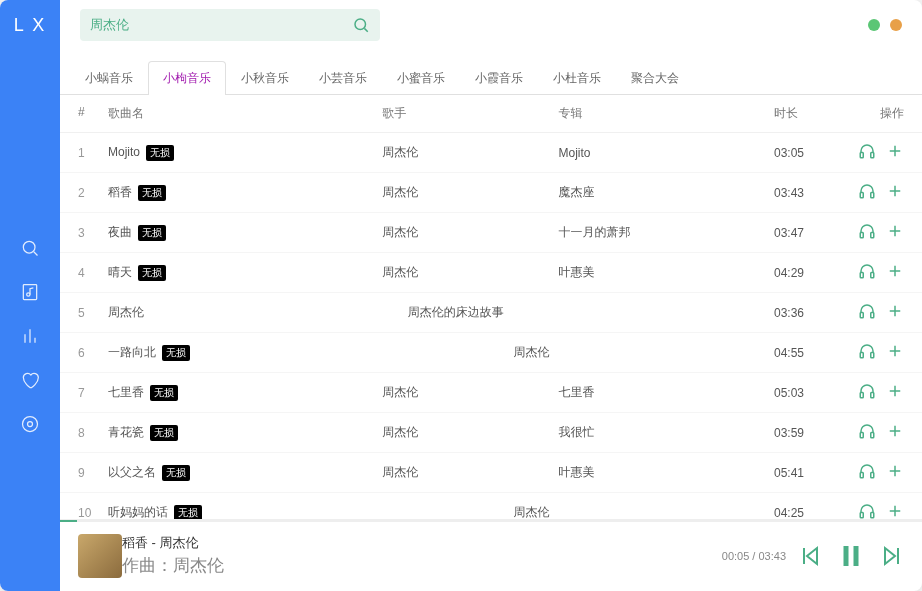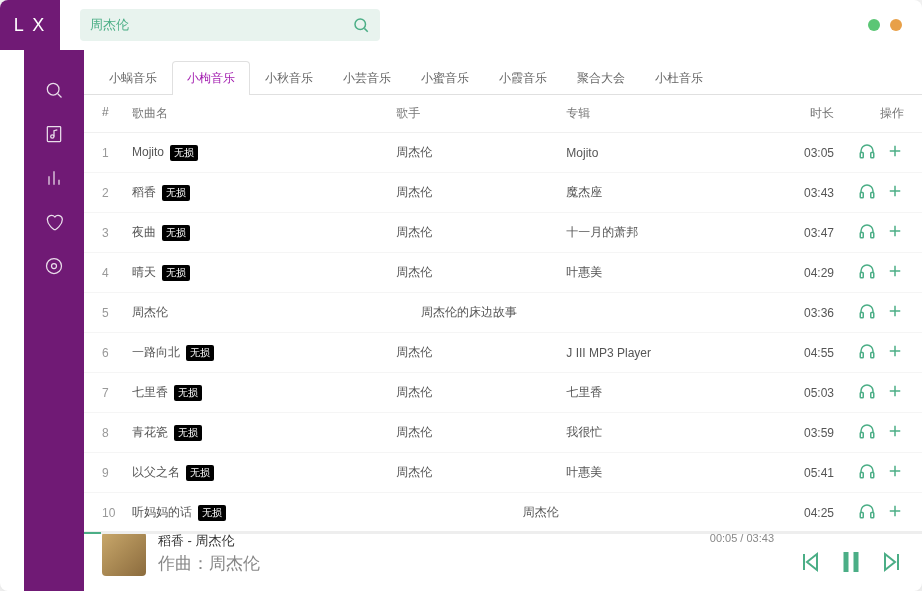"L X" .sidebar { background: #701a75 -> #3b82f6; justify-content: none -> center }
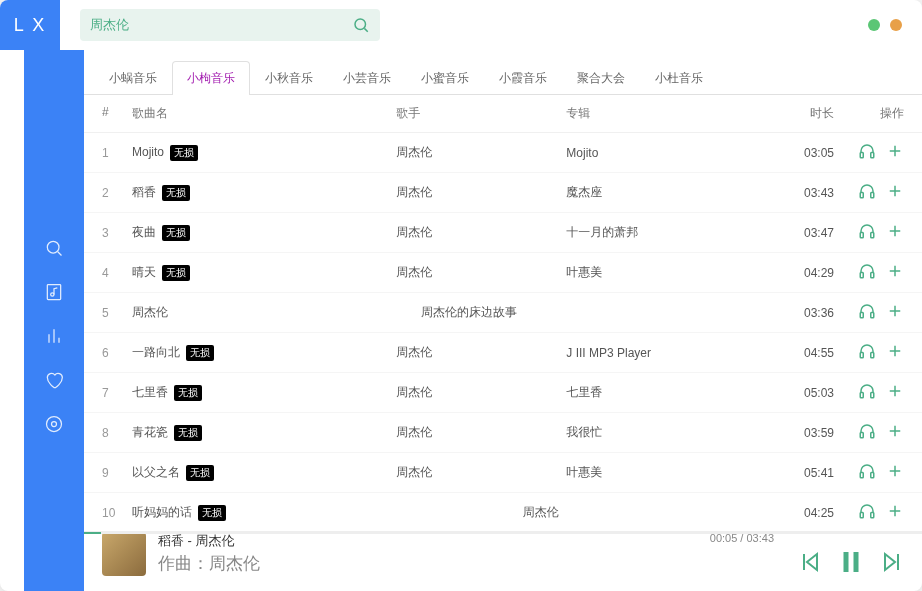"小蜗音乐" .main { padding-left: 24px -> none }
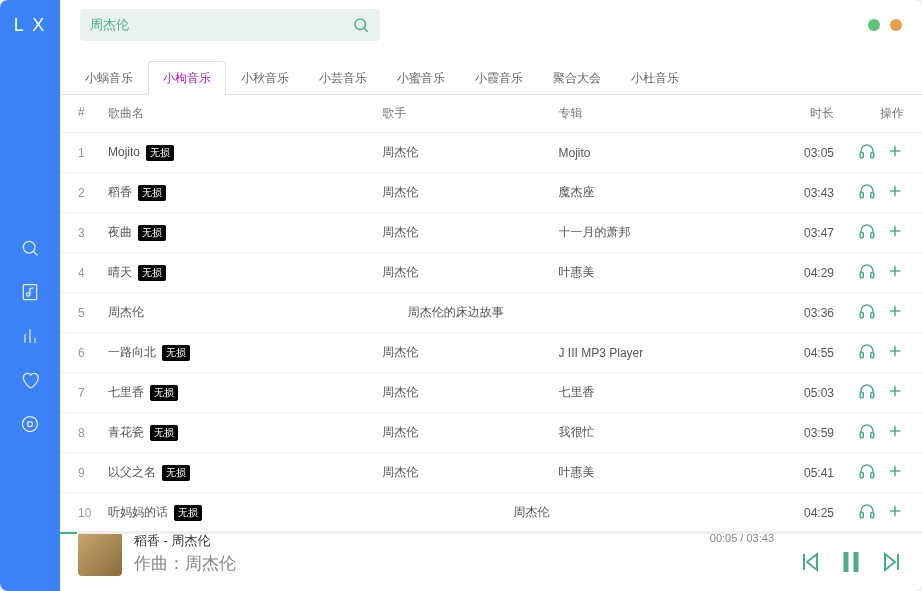"聚合大会" div.tab { order: before "小杜音乐" -> after "小杜音乐" }
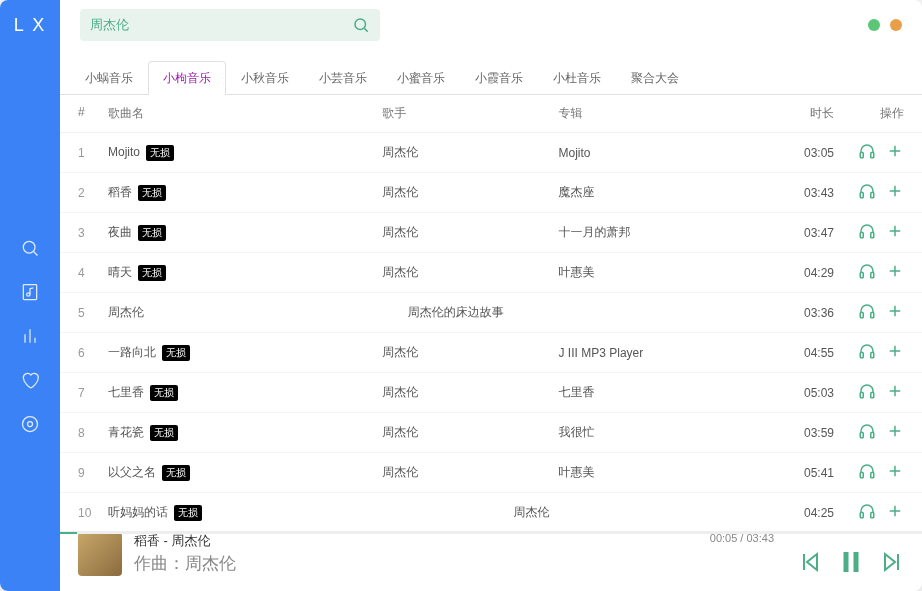"时长" .col-time { text-align: right -> none }
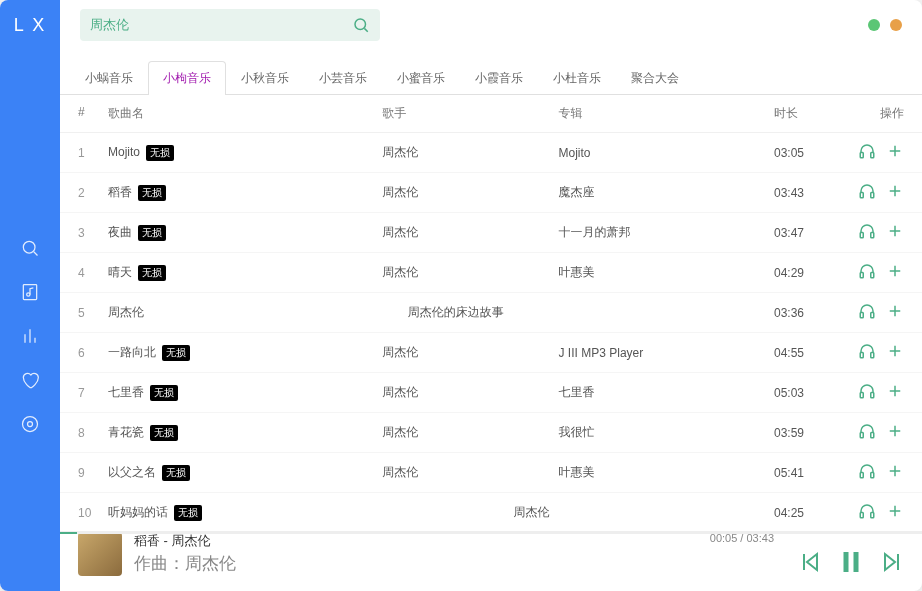"J III MP3 Player" div.col-album { html: <div>J III MP3 Player</div> -> none }
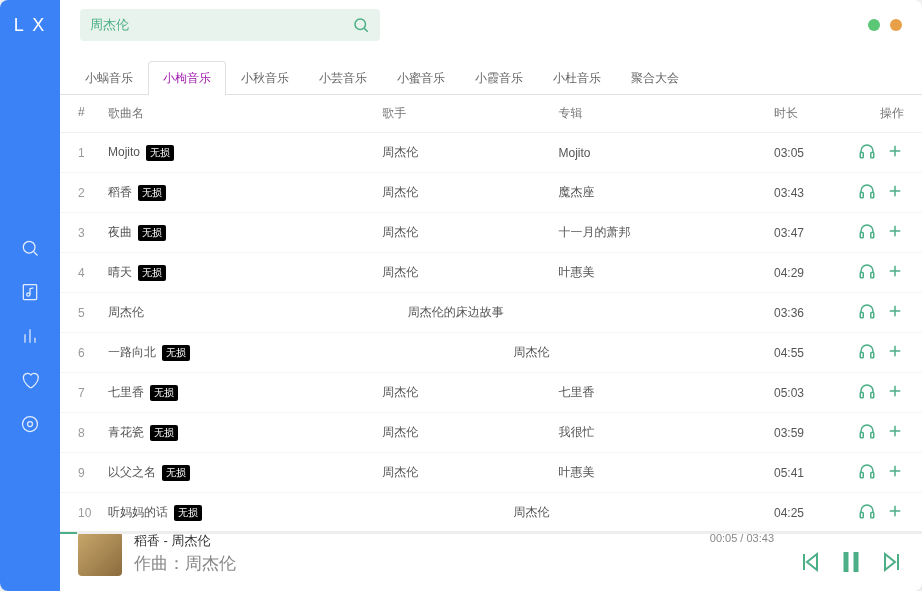"稻香 - 周杰伦" .player { align-items: none -> center; gap: 12px -> none; height: 60px -> 72px }
